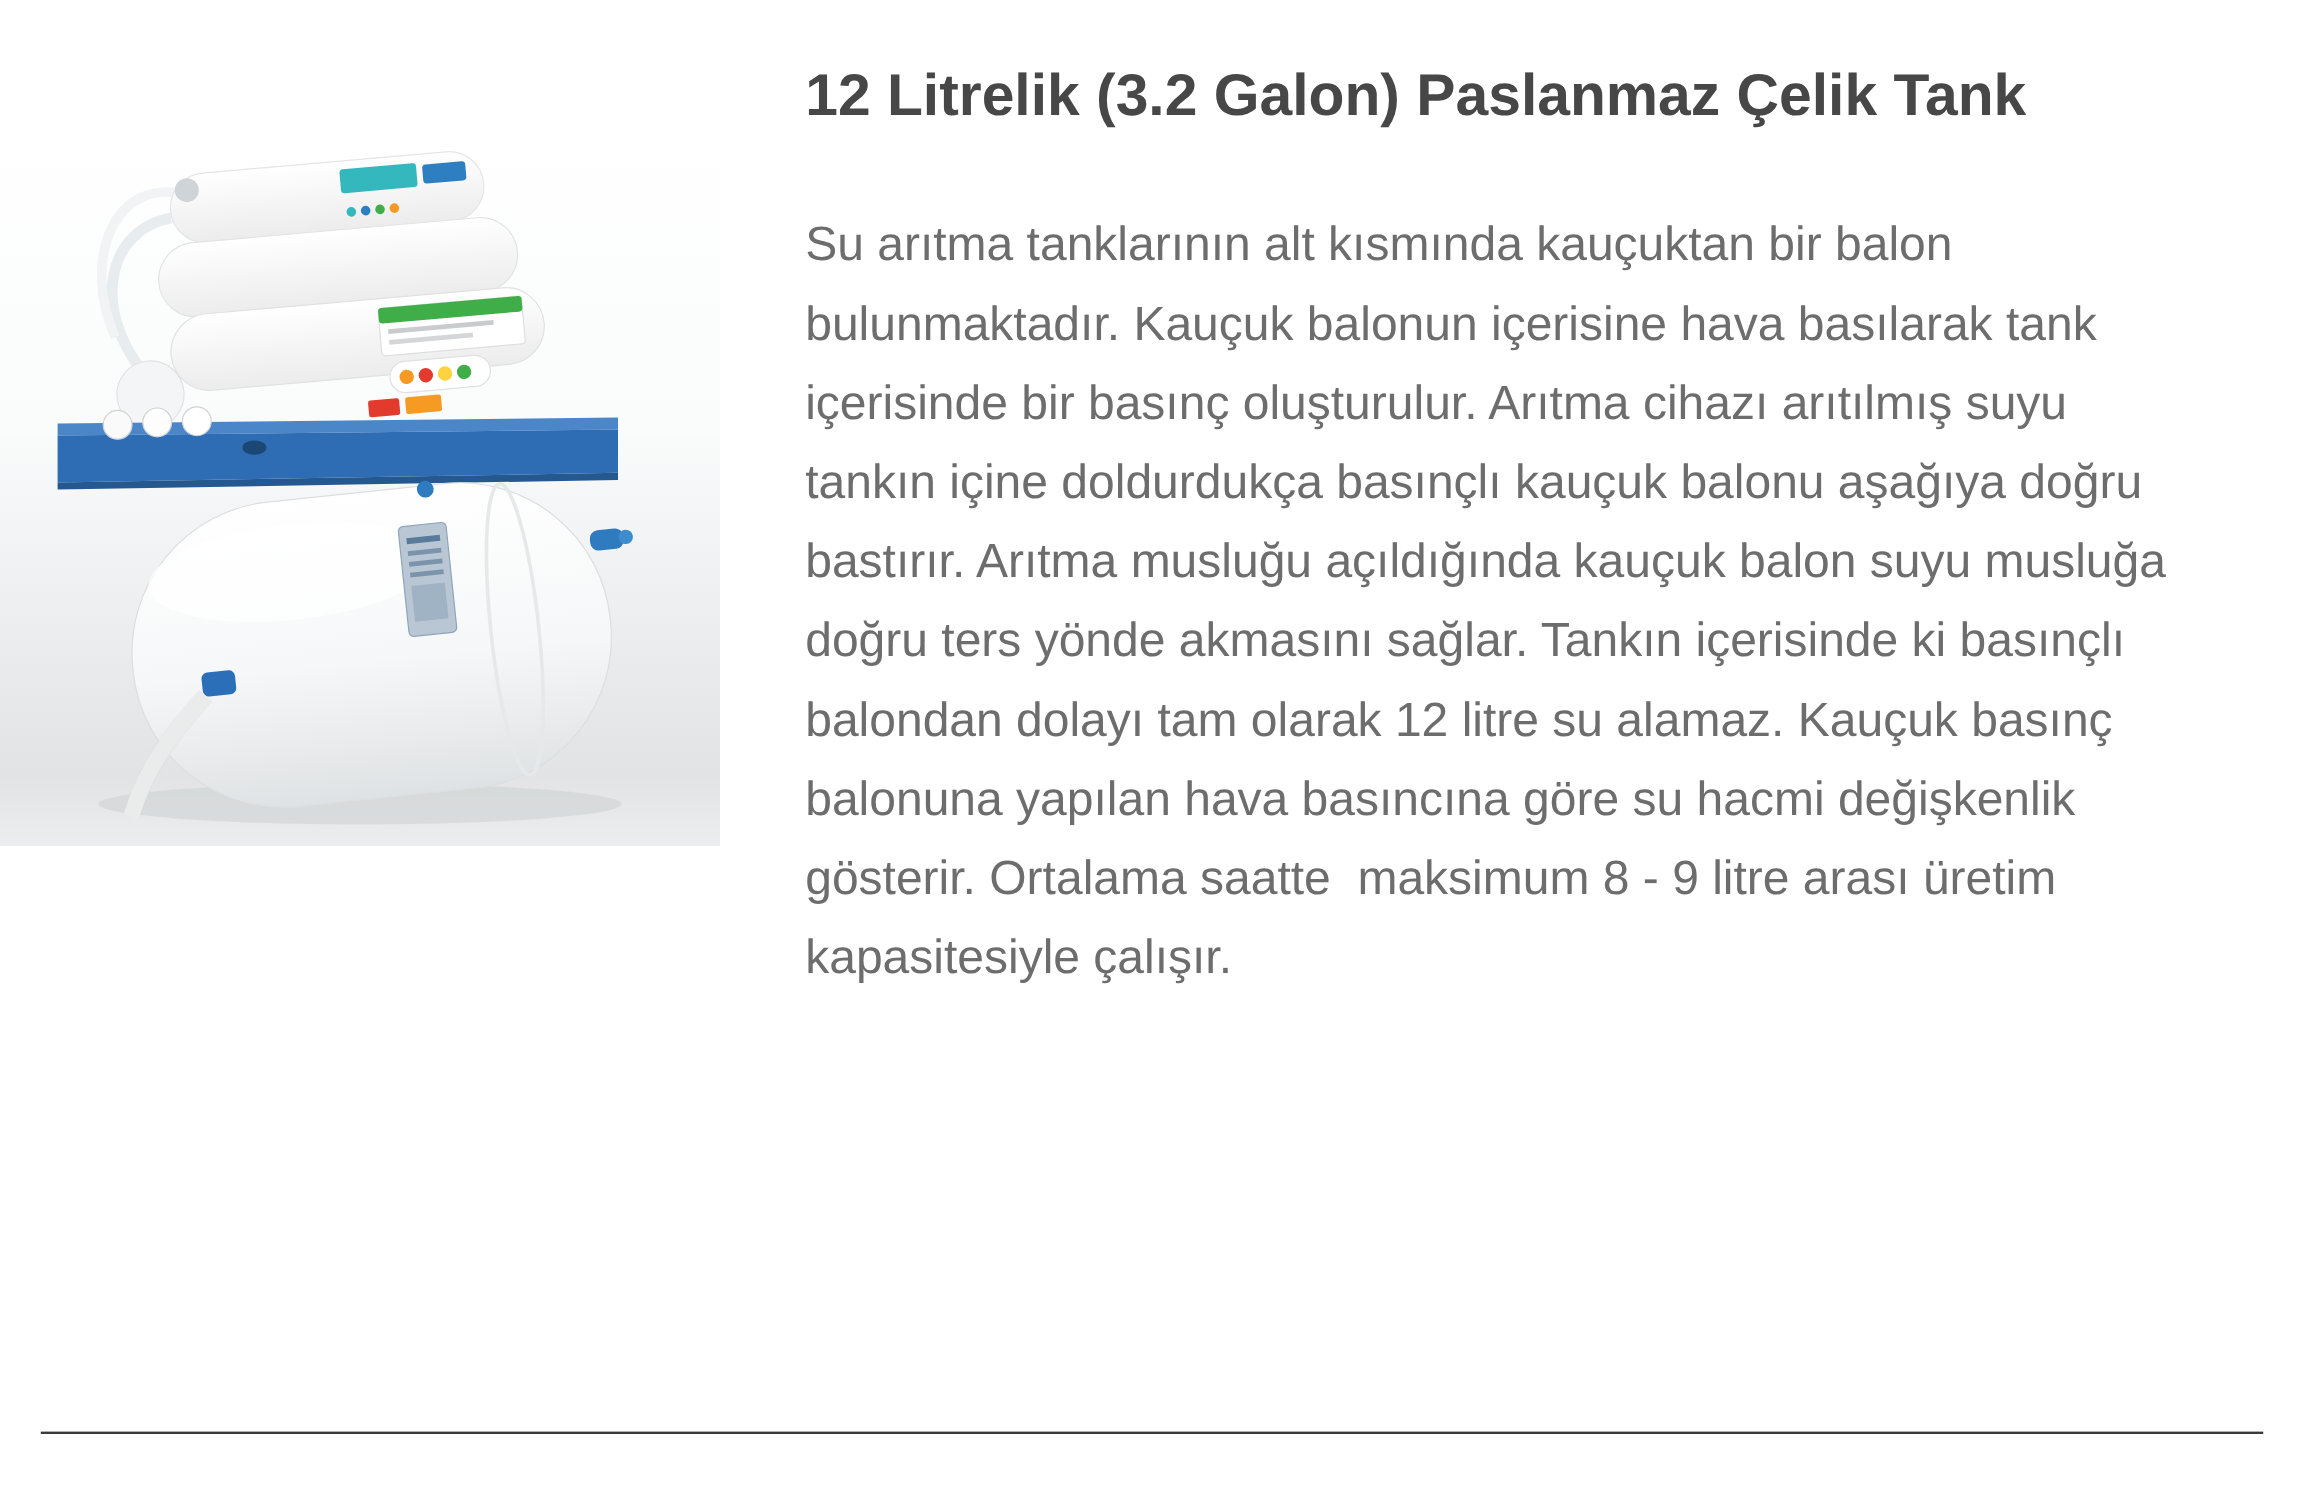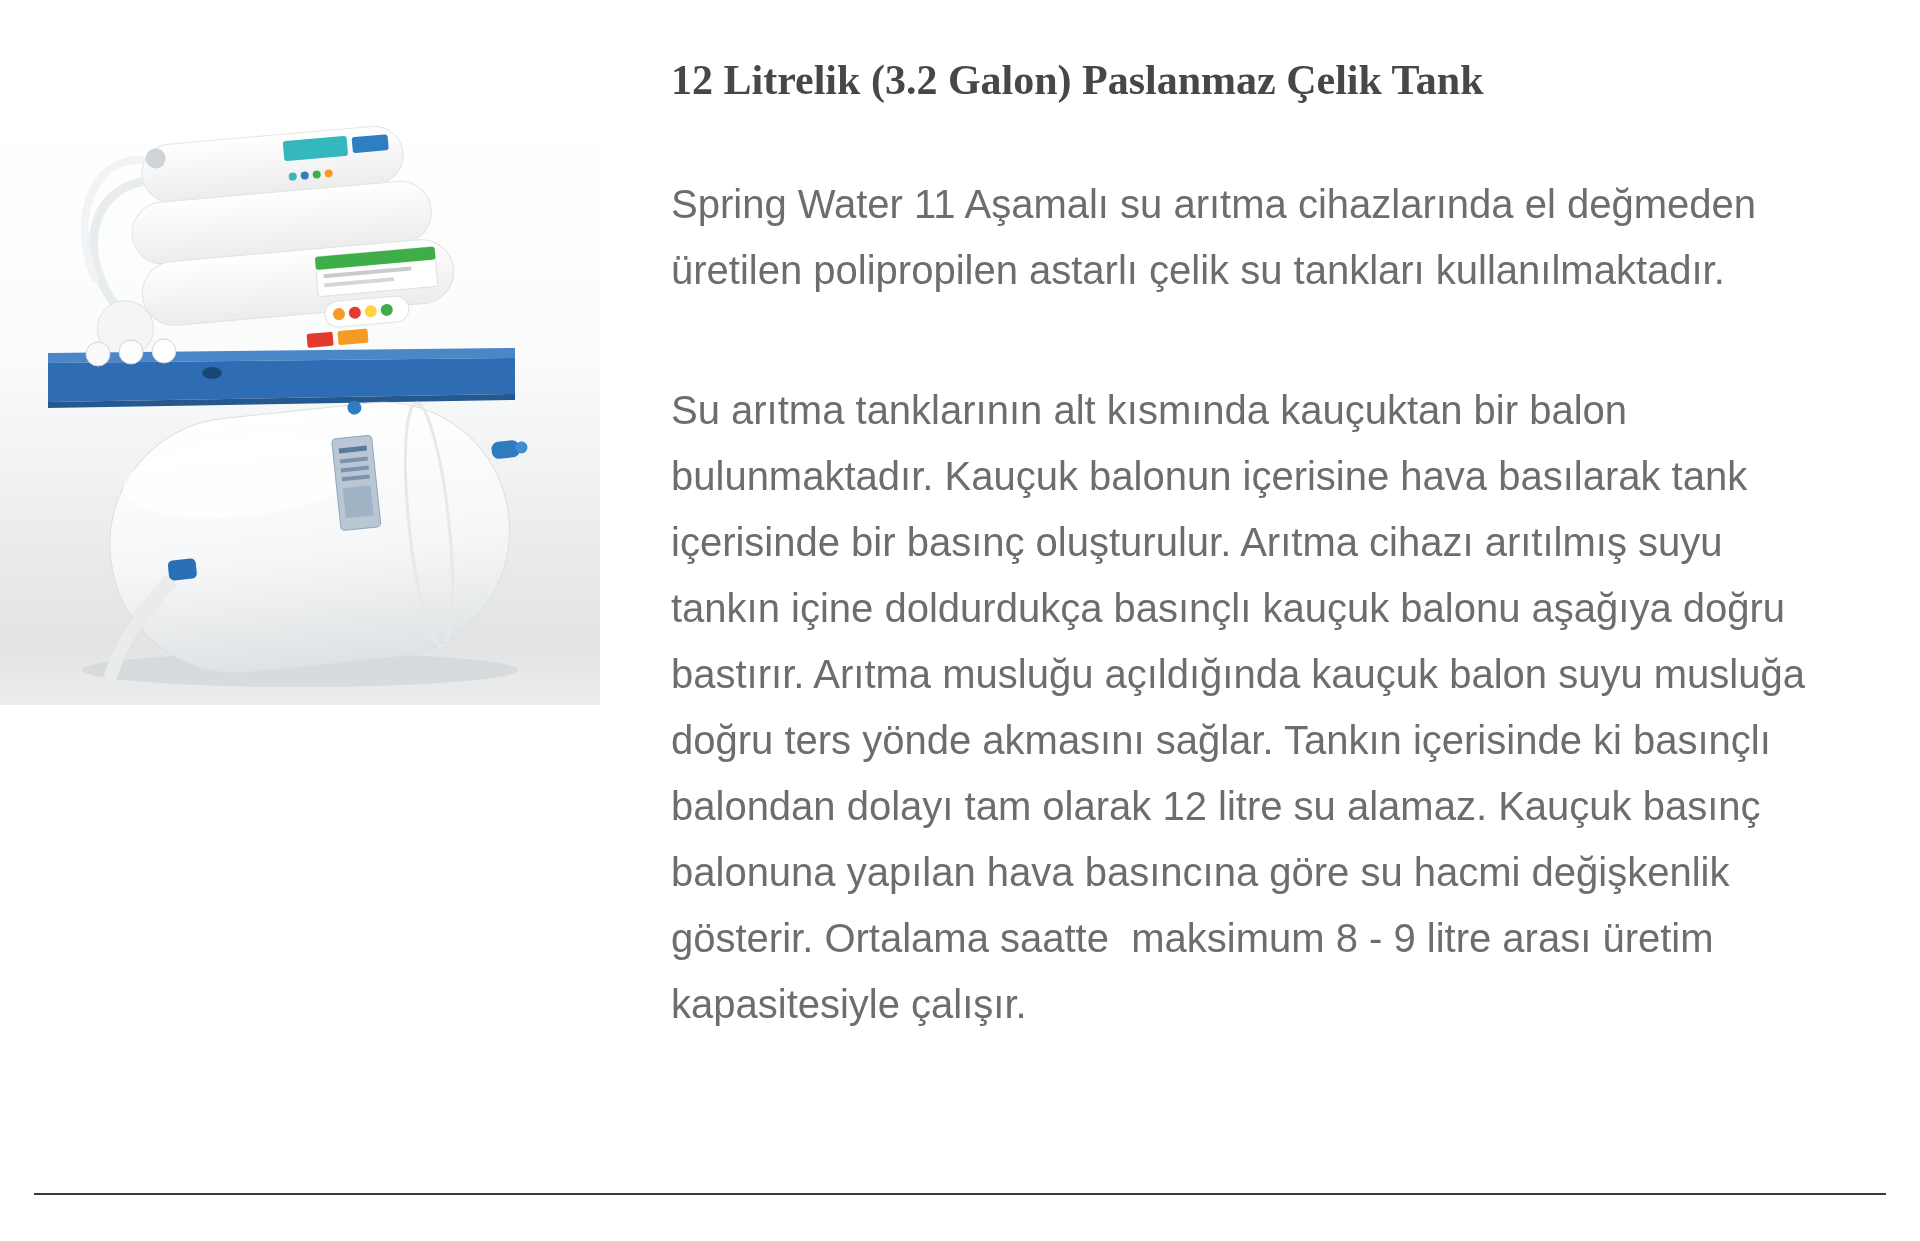"12 Litrelik (3.2 Galon) Paslanmaz" h1.title { font-family: Liberation Serif, serif -> none; font-size: 42px -> 49px }
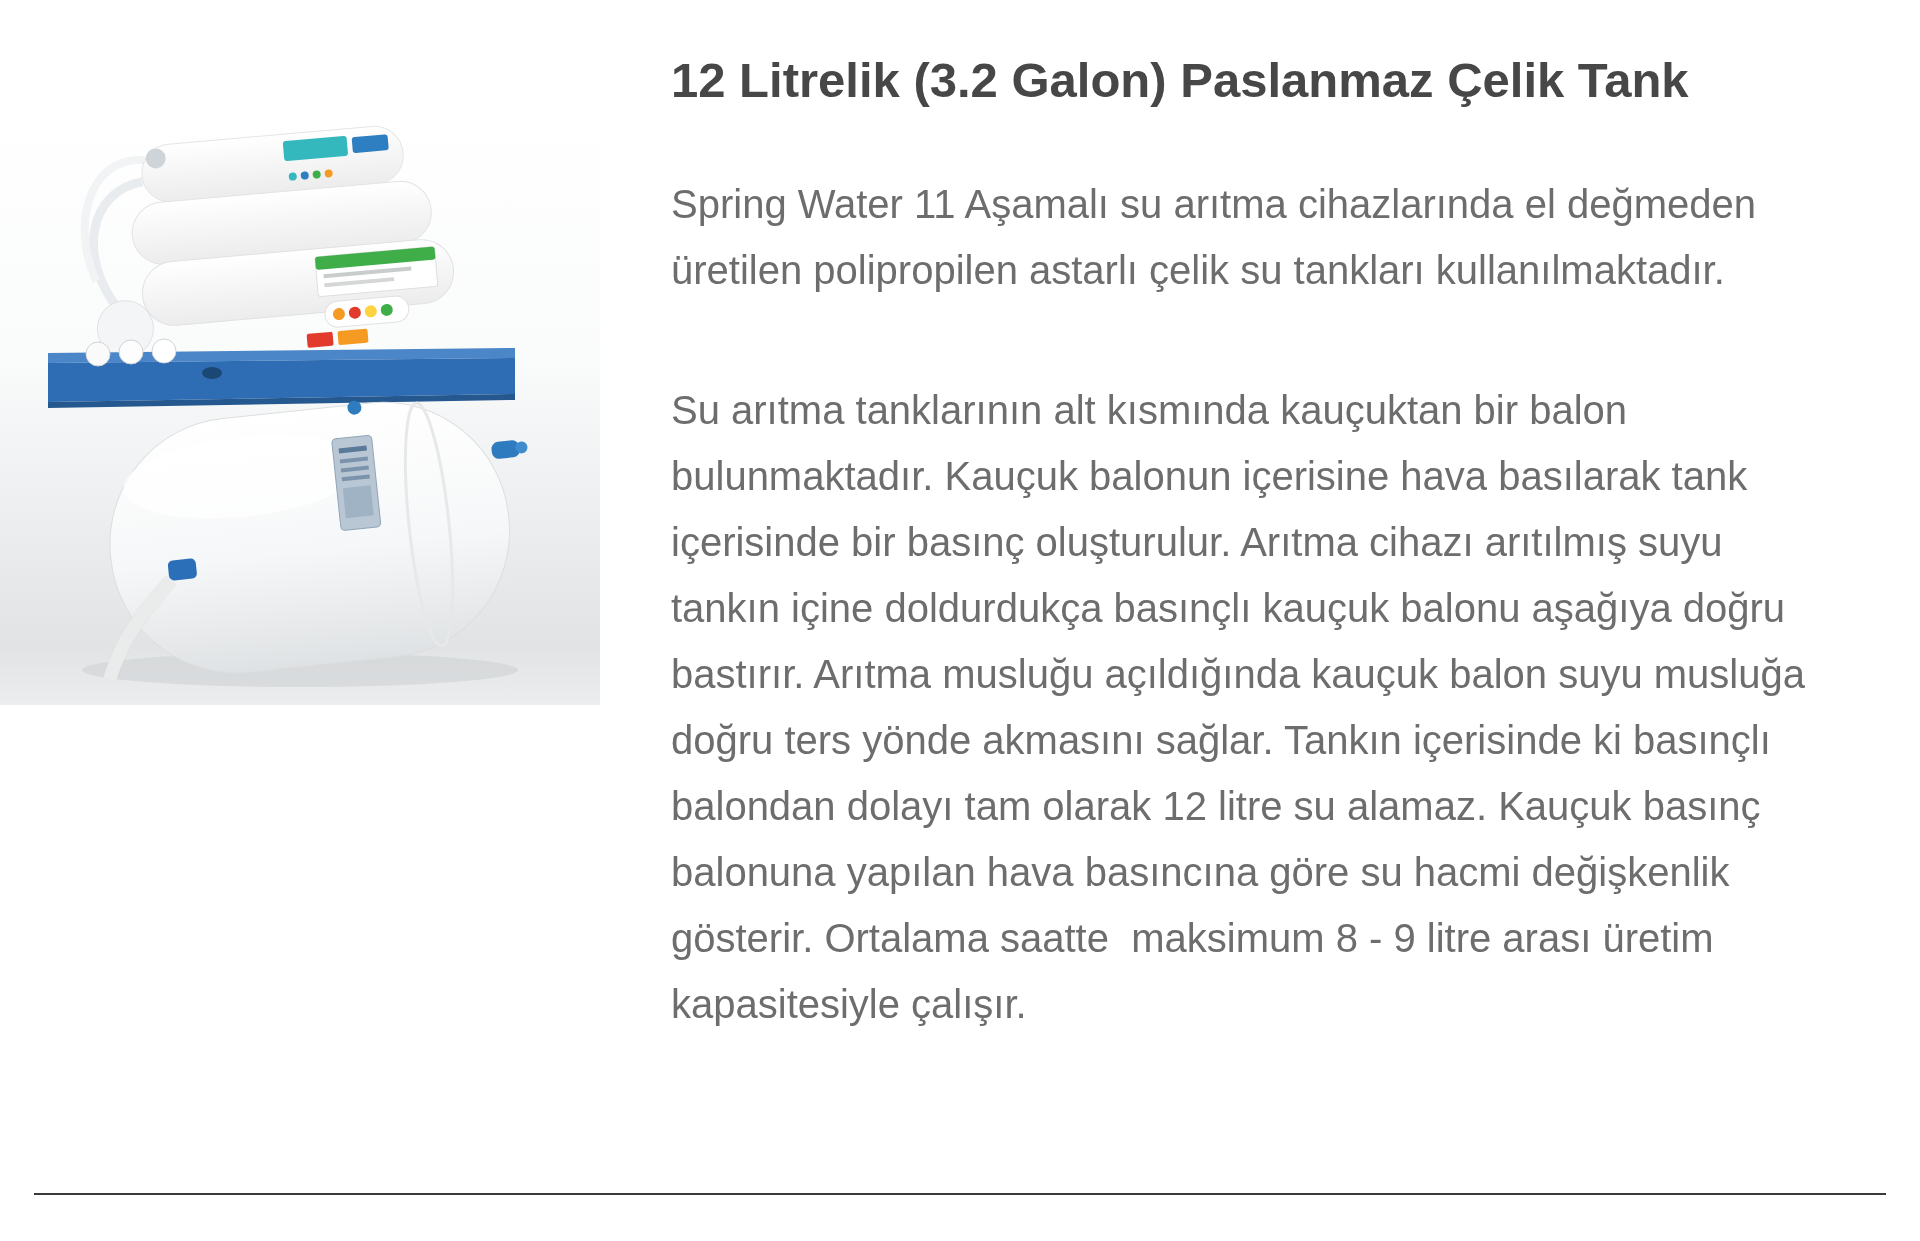"Spring Water 11 Aşamalı su" p.para { html: <p>Spring Water 11 Aşamalı su arıtma cihazlarında el değmeden üretilen polipropilen astarlı çelik su tankları kullanılmaktadır.</p> -> none }
